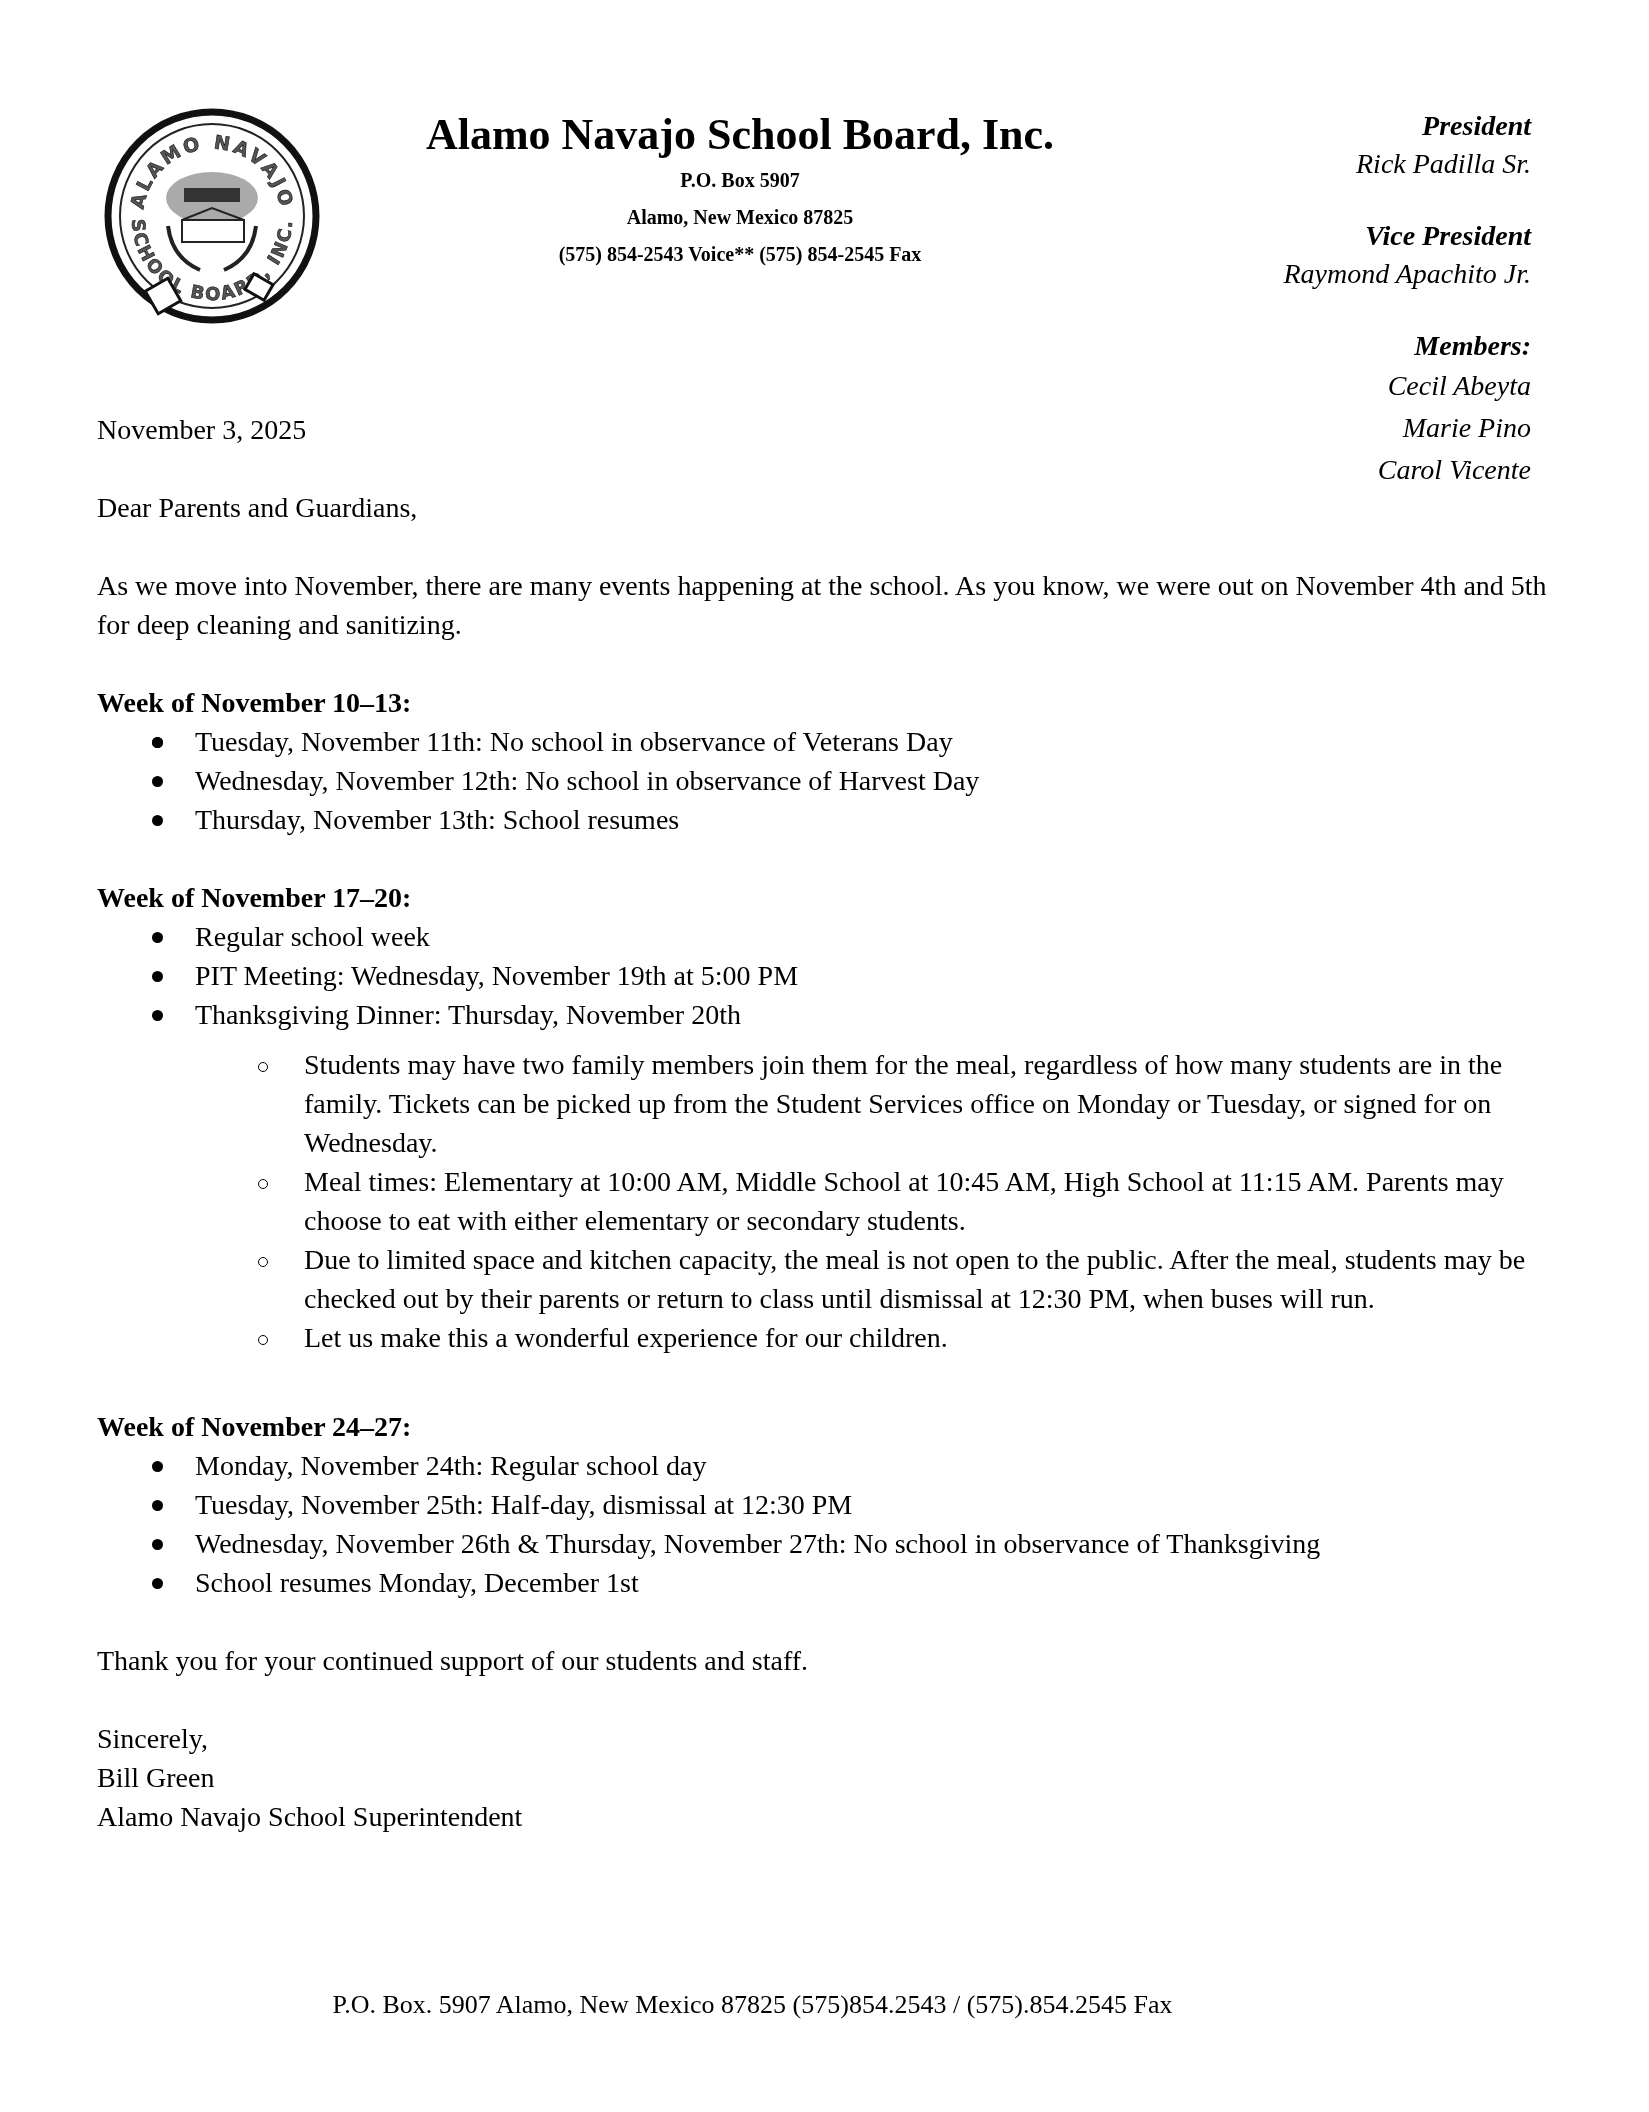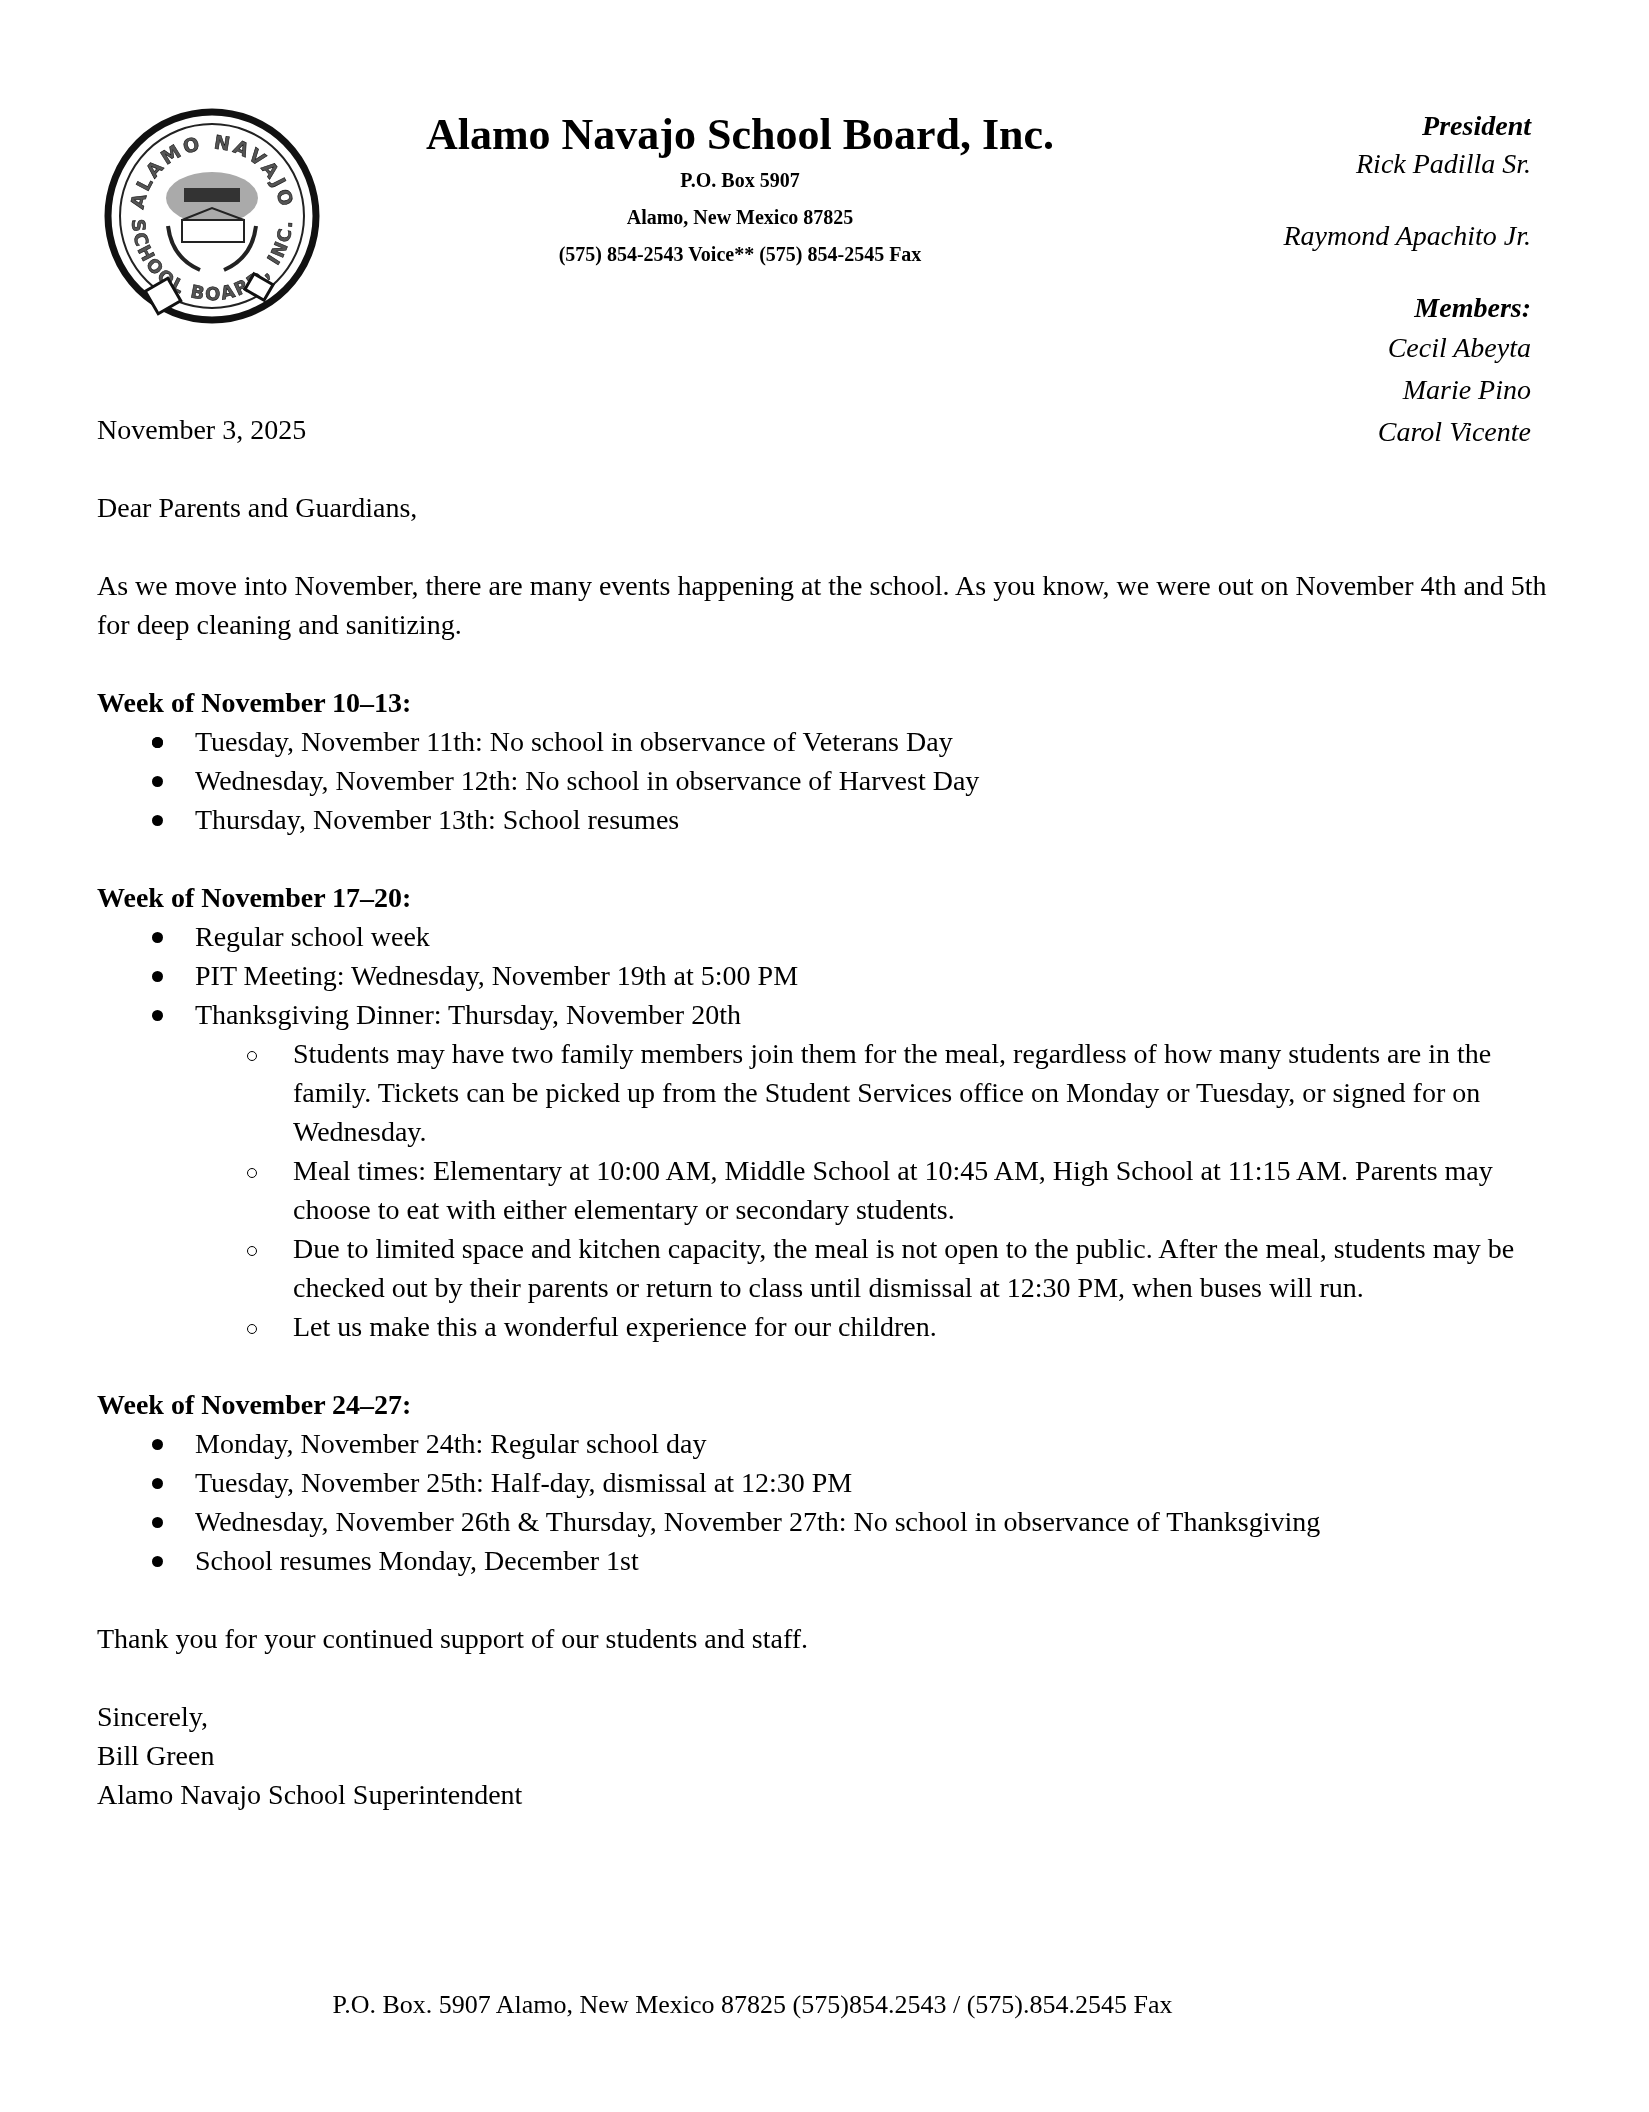"Vice President" div.role { html: none -> <div>Vice President</div> }
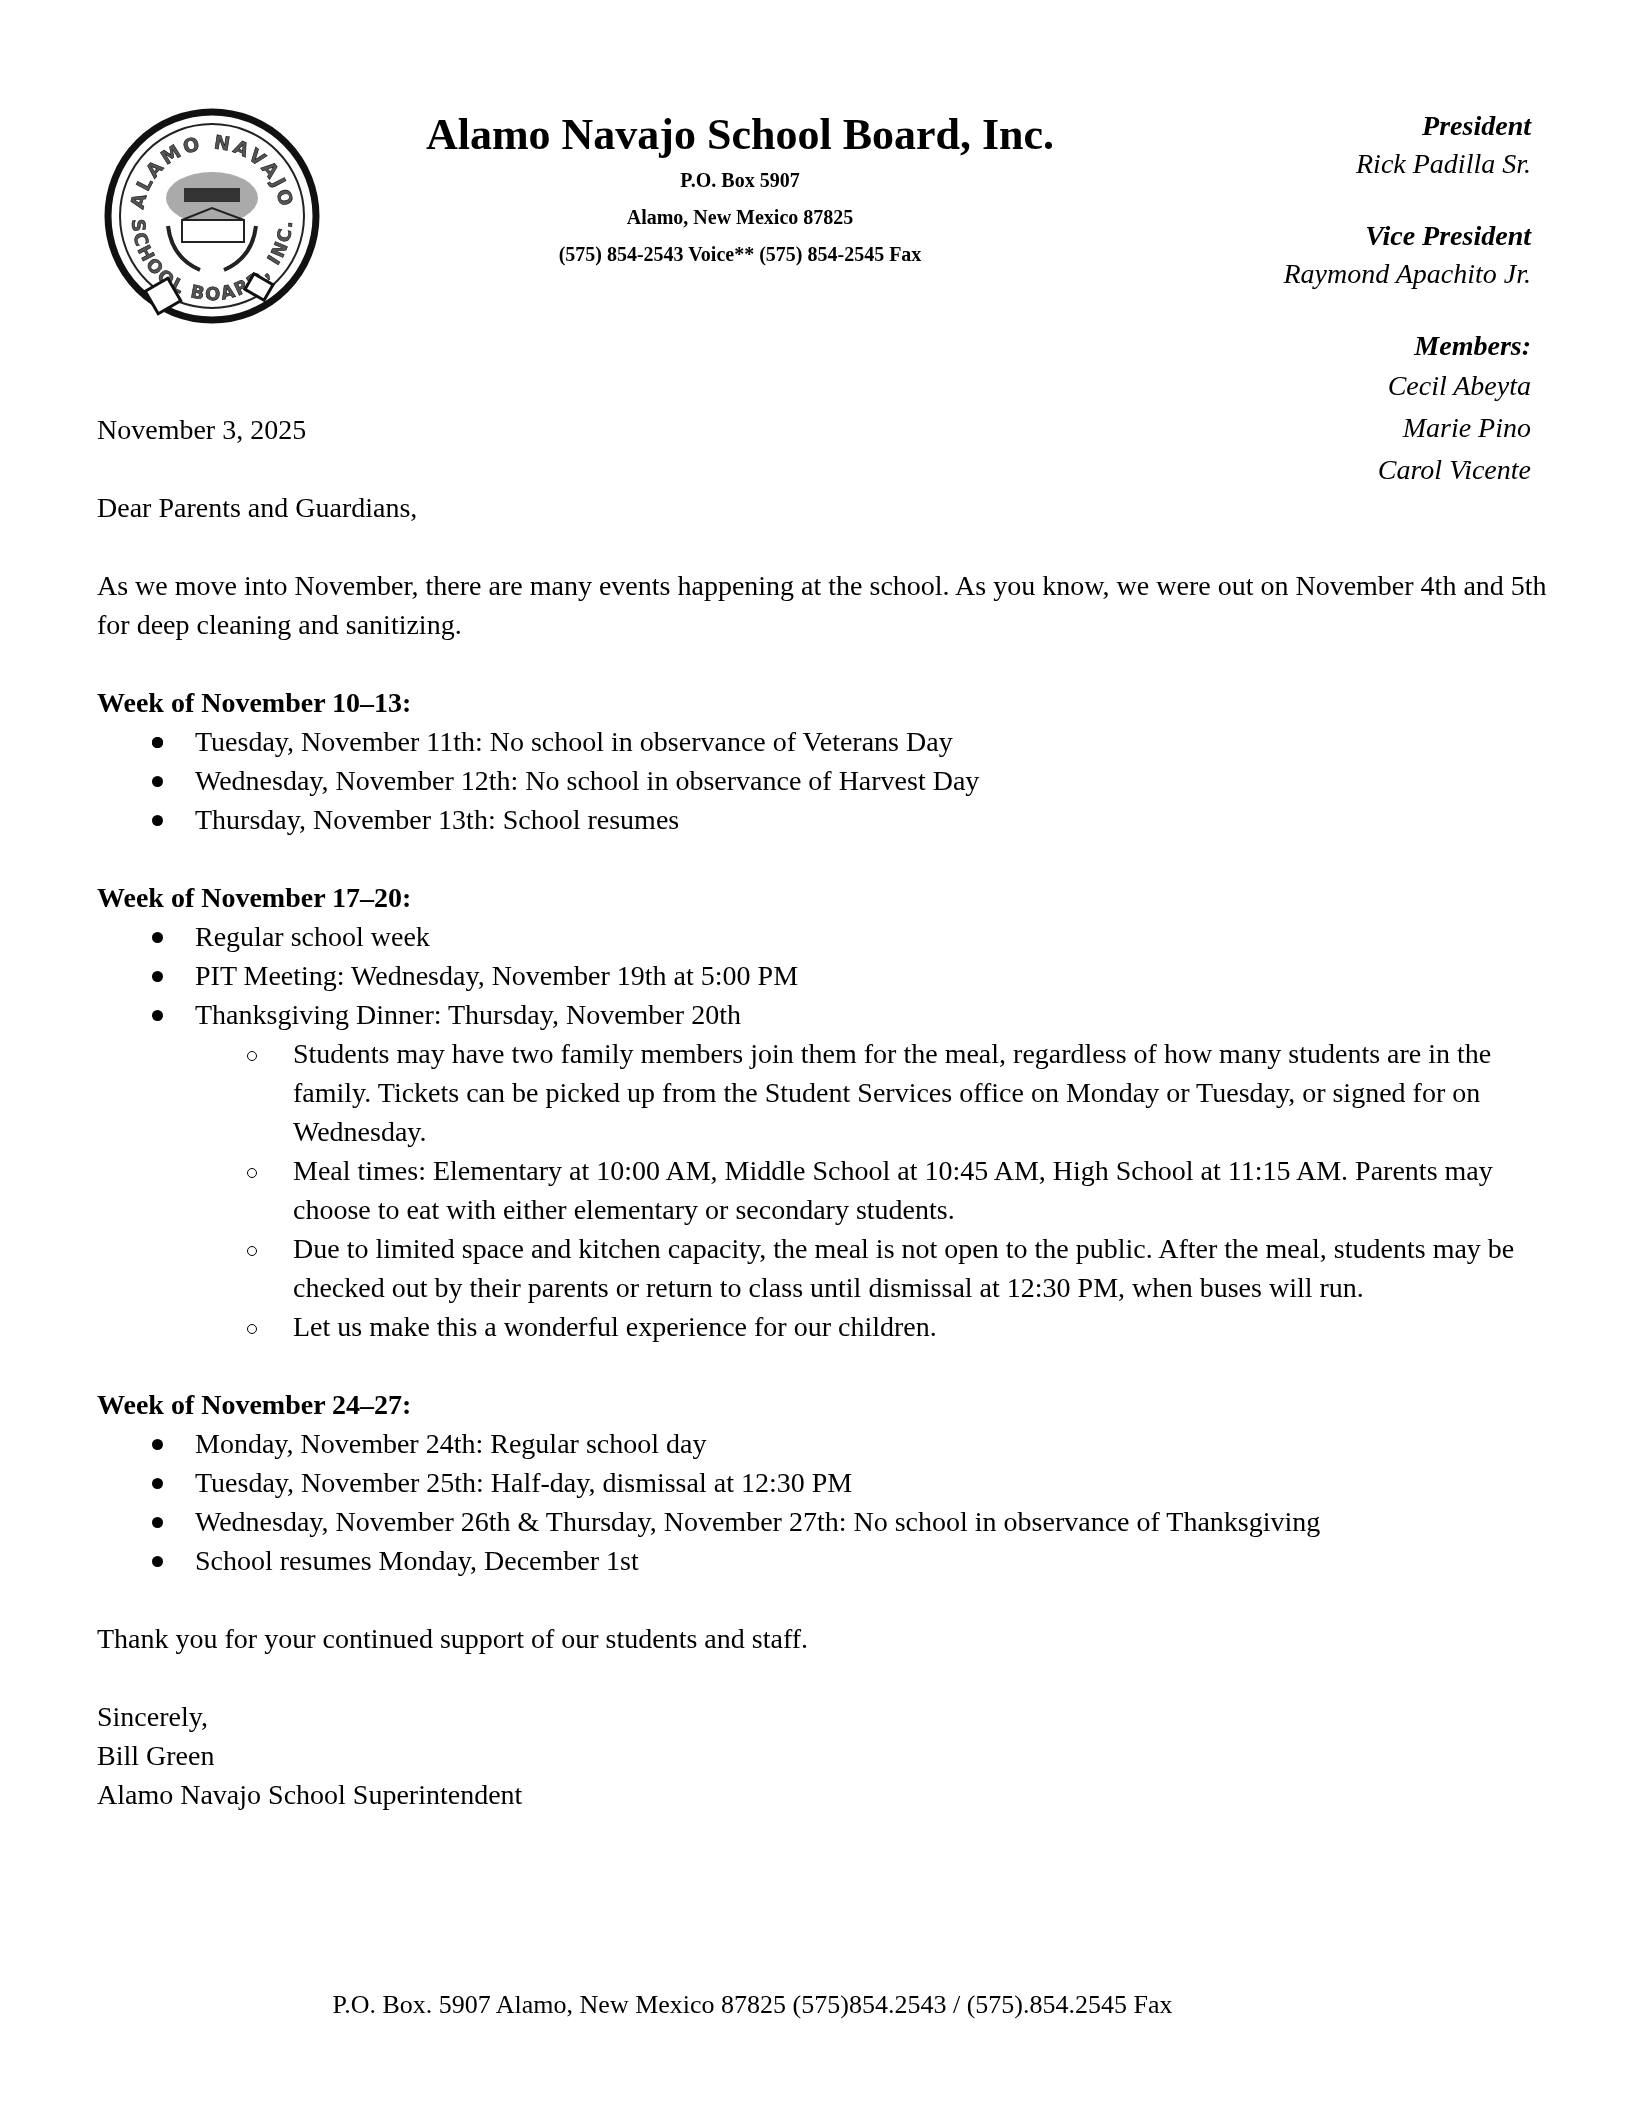"Students may have two family" ul.sub { margin: 0 -> 11px }
